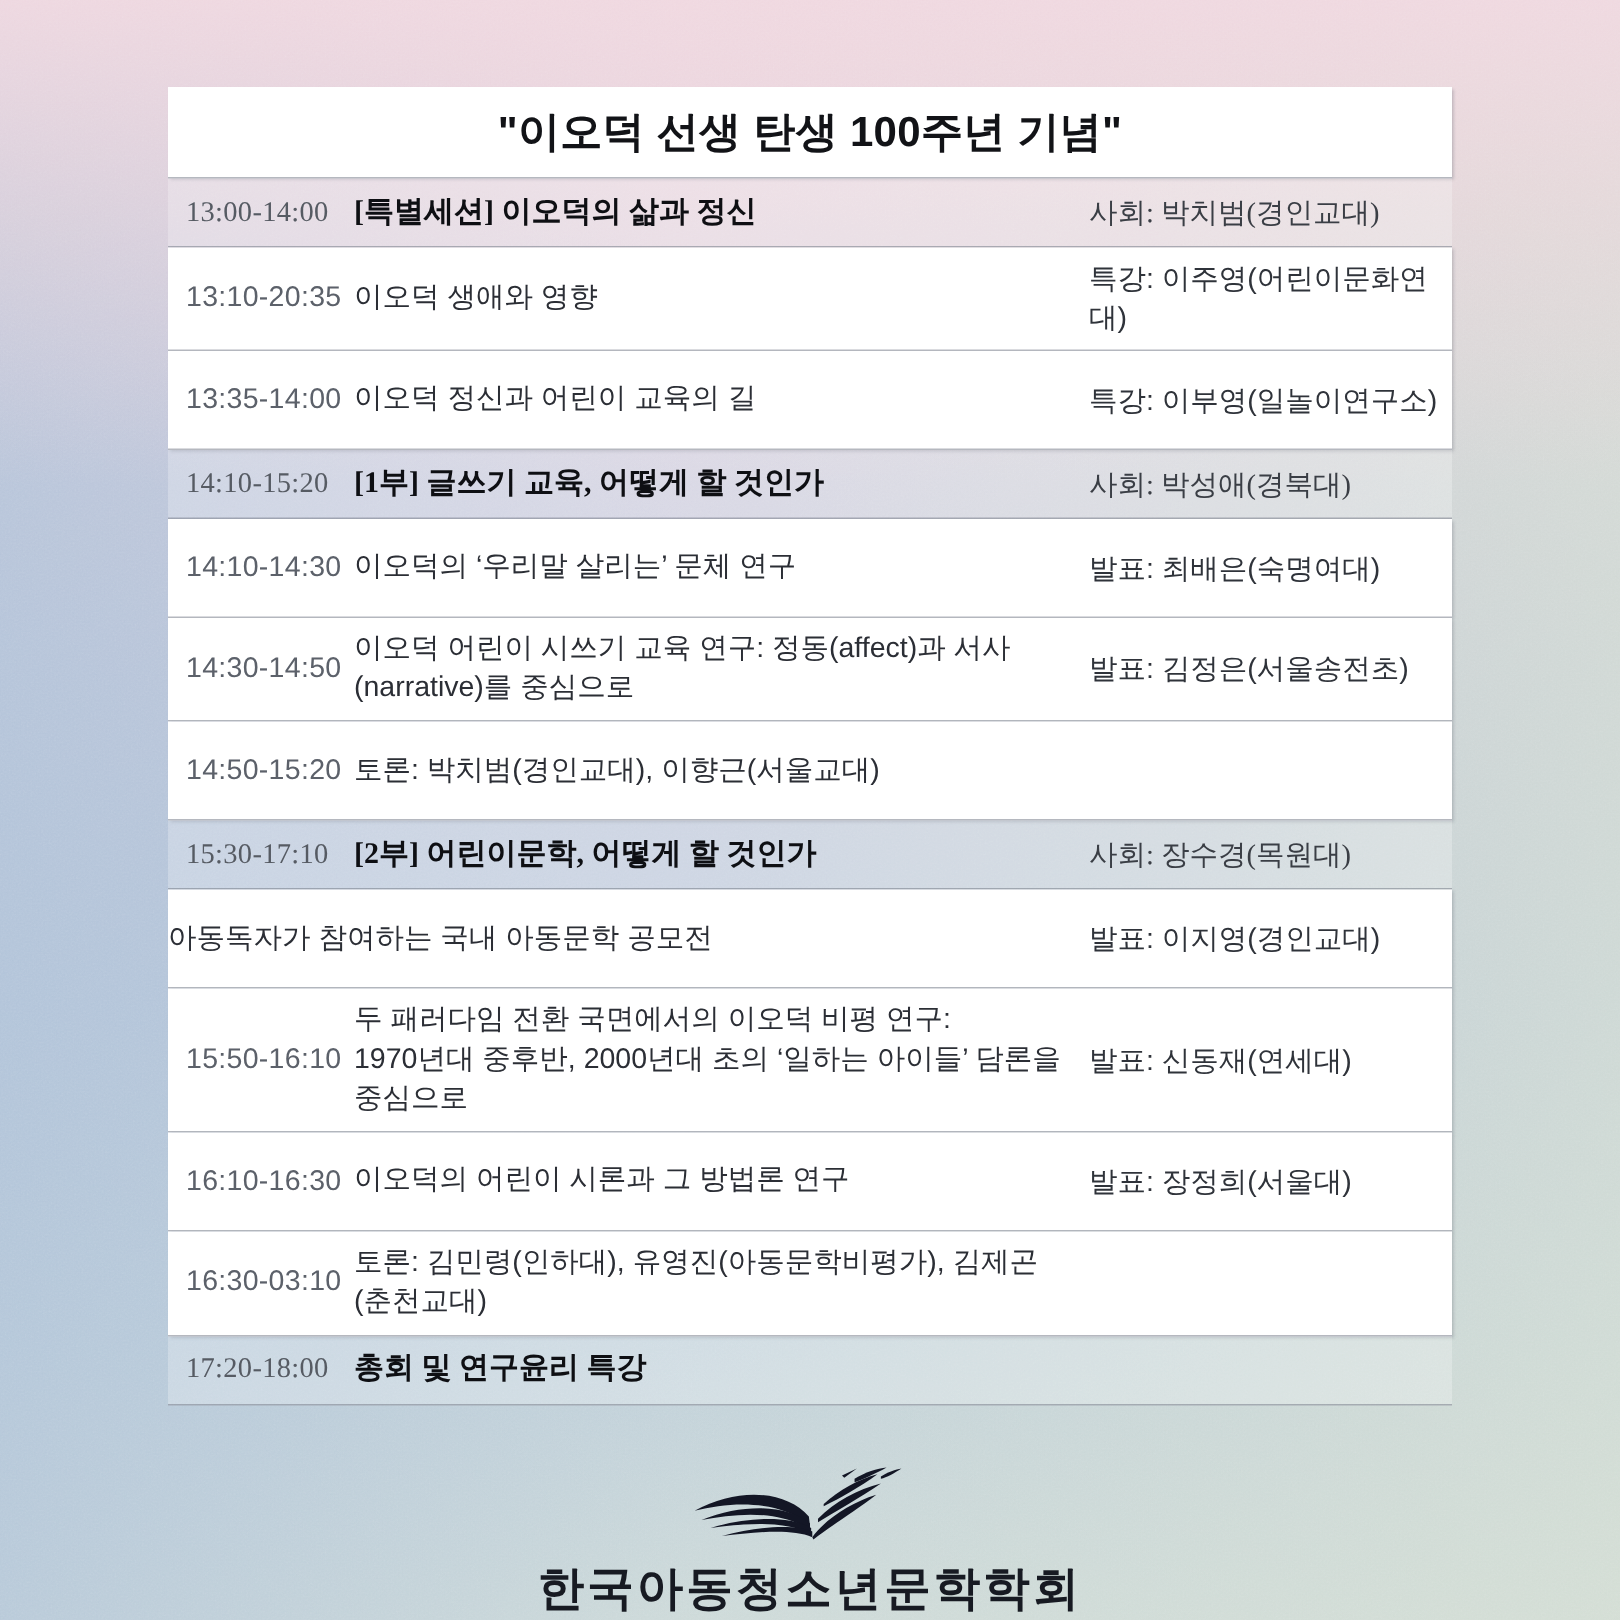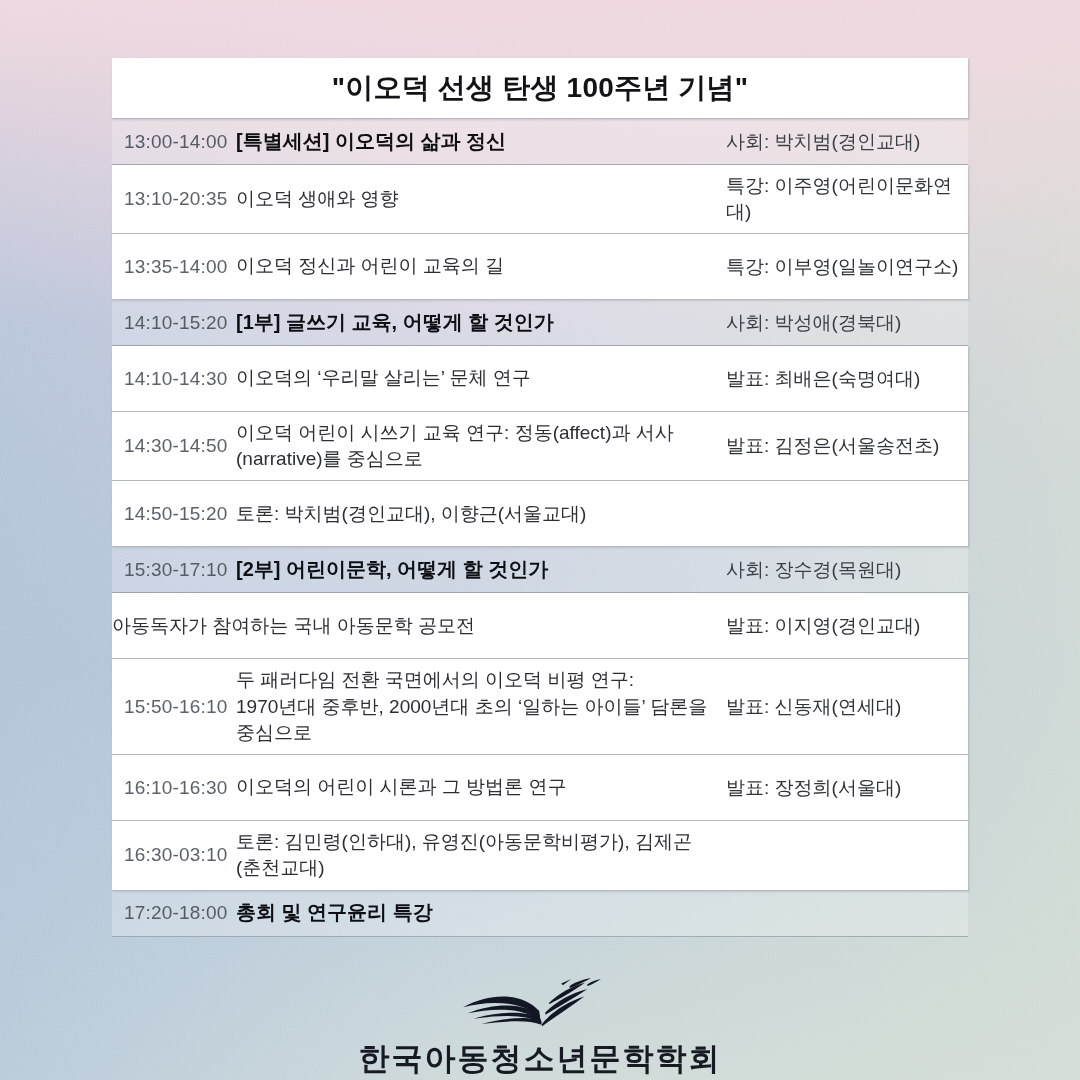"13:00-14:00" .row-section { font-family: none -> Liberation Serif, serif }
